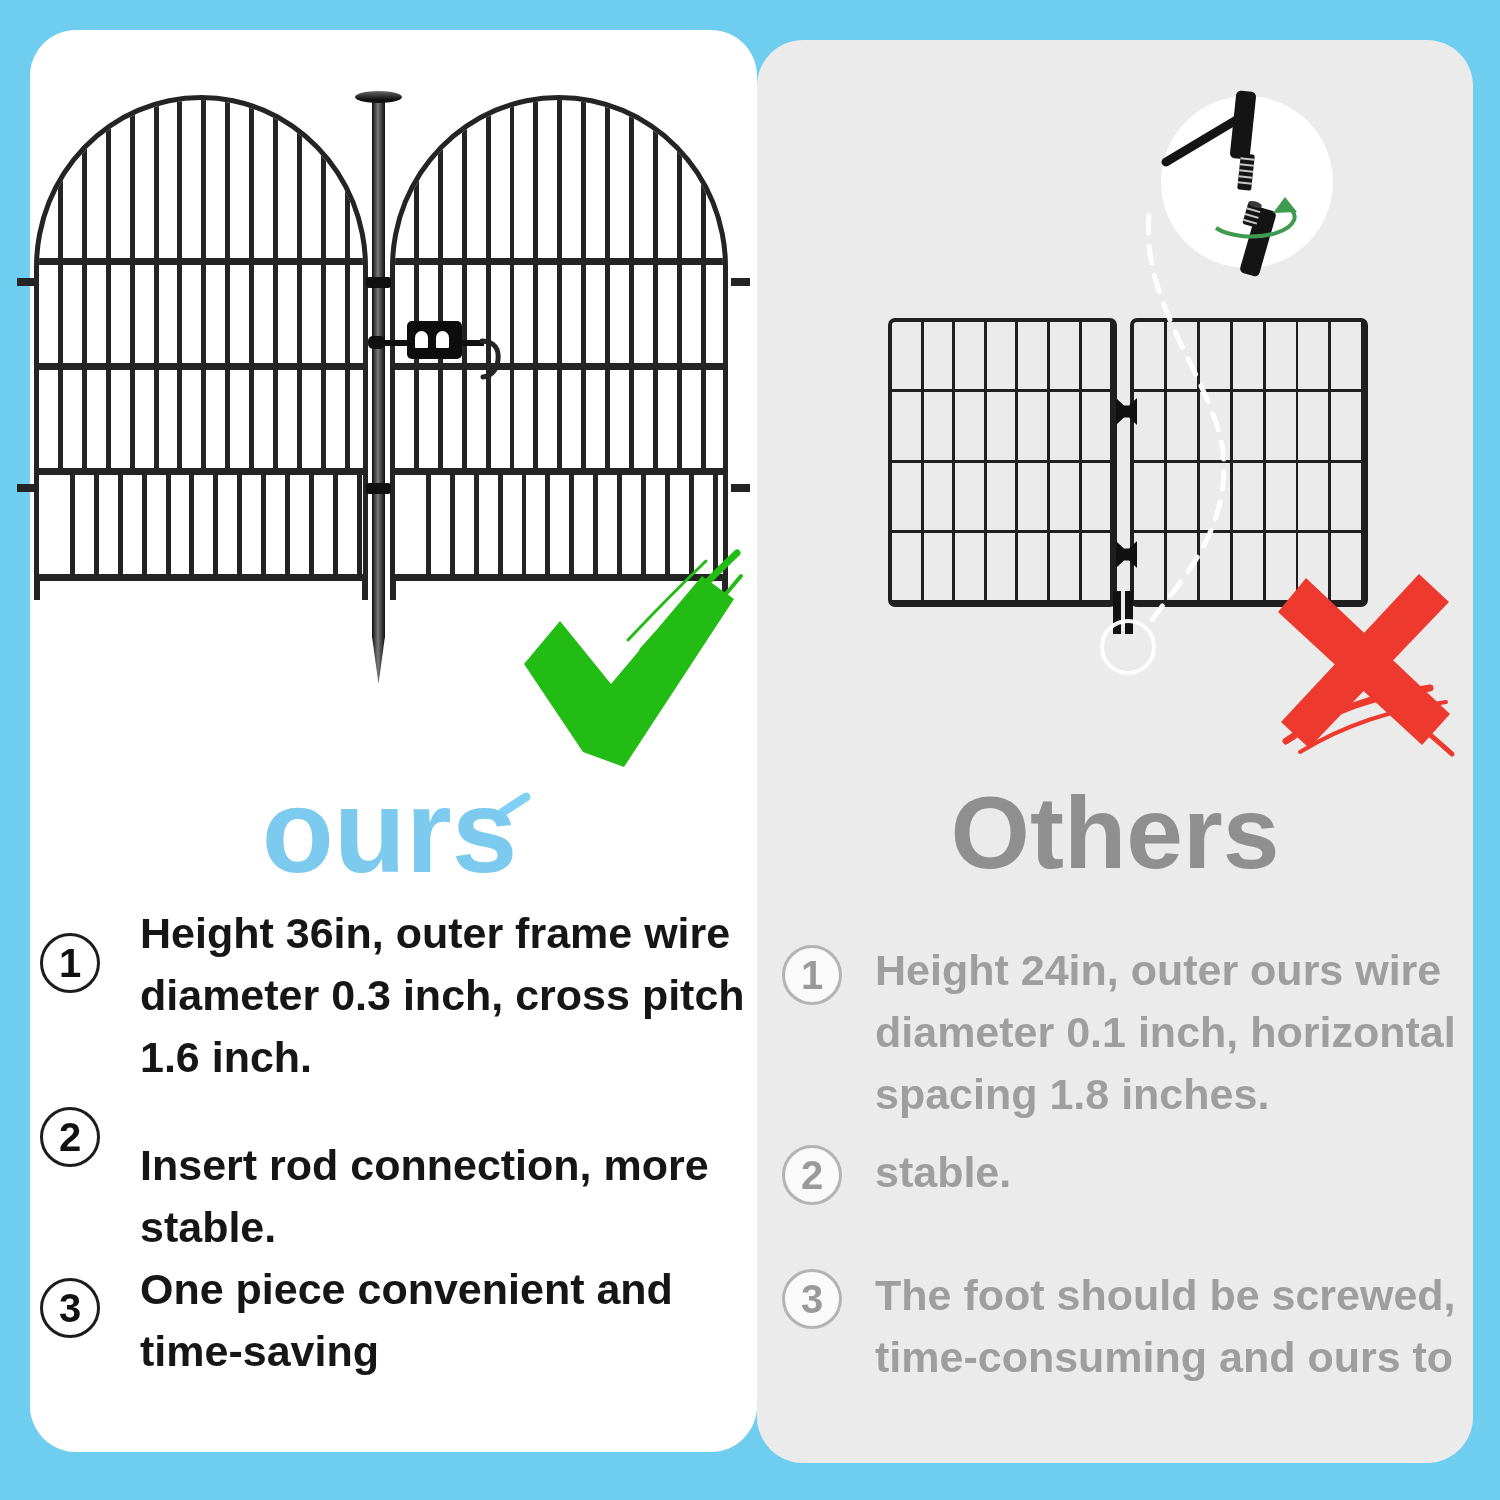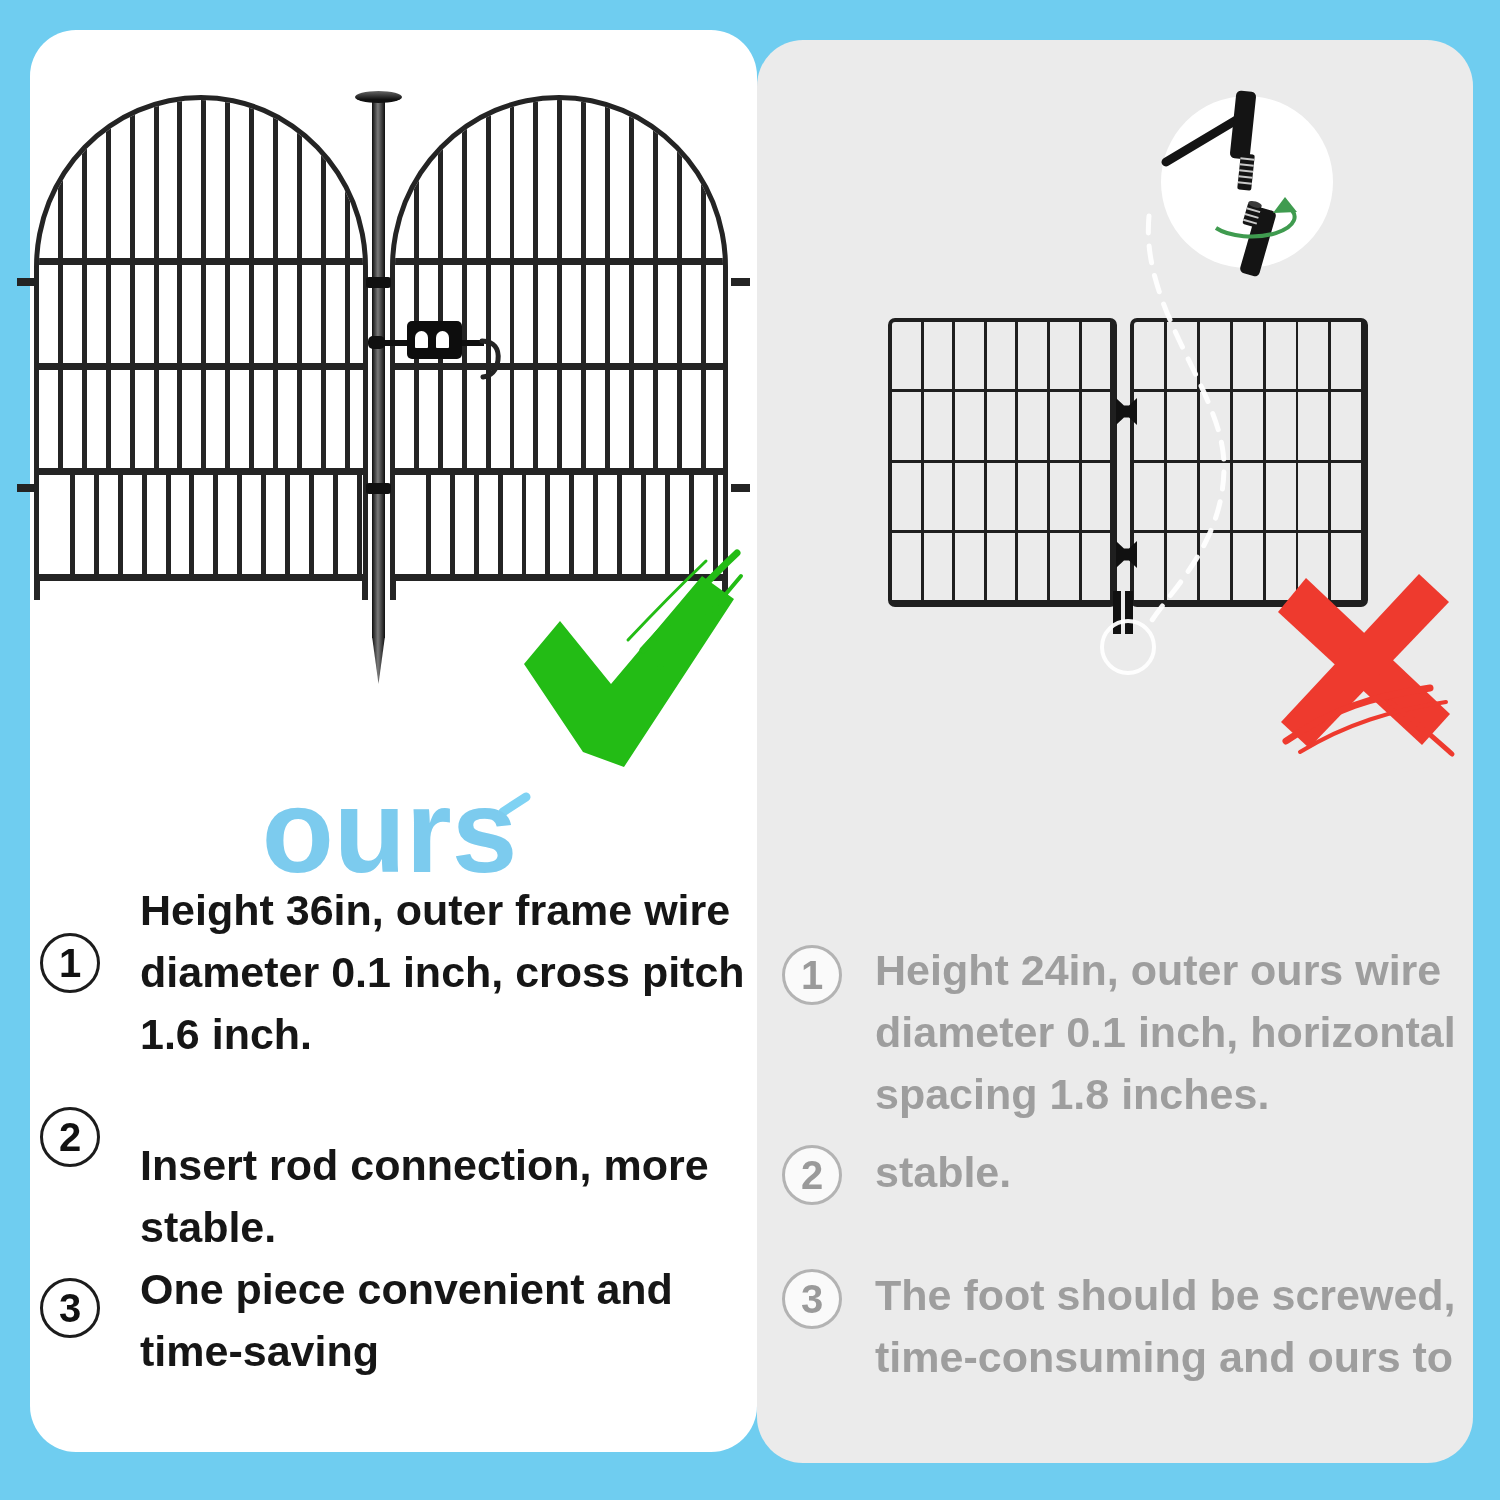"Others" div.panel-title { html: none -> <div>Others</div> }
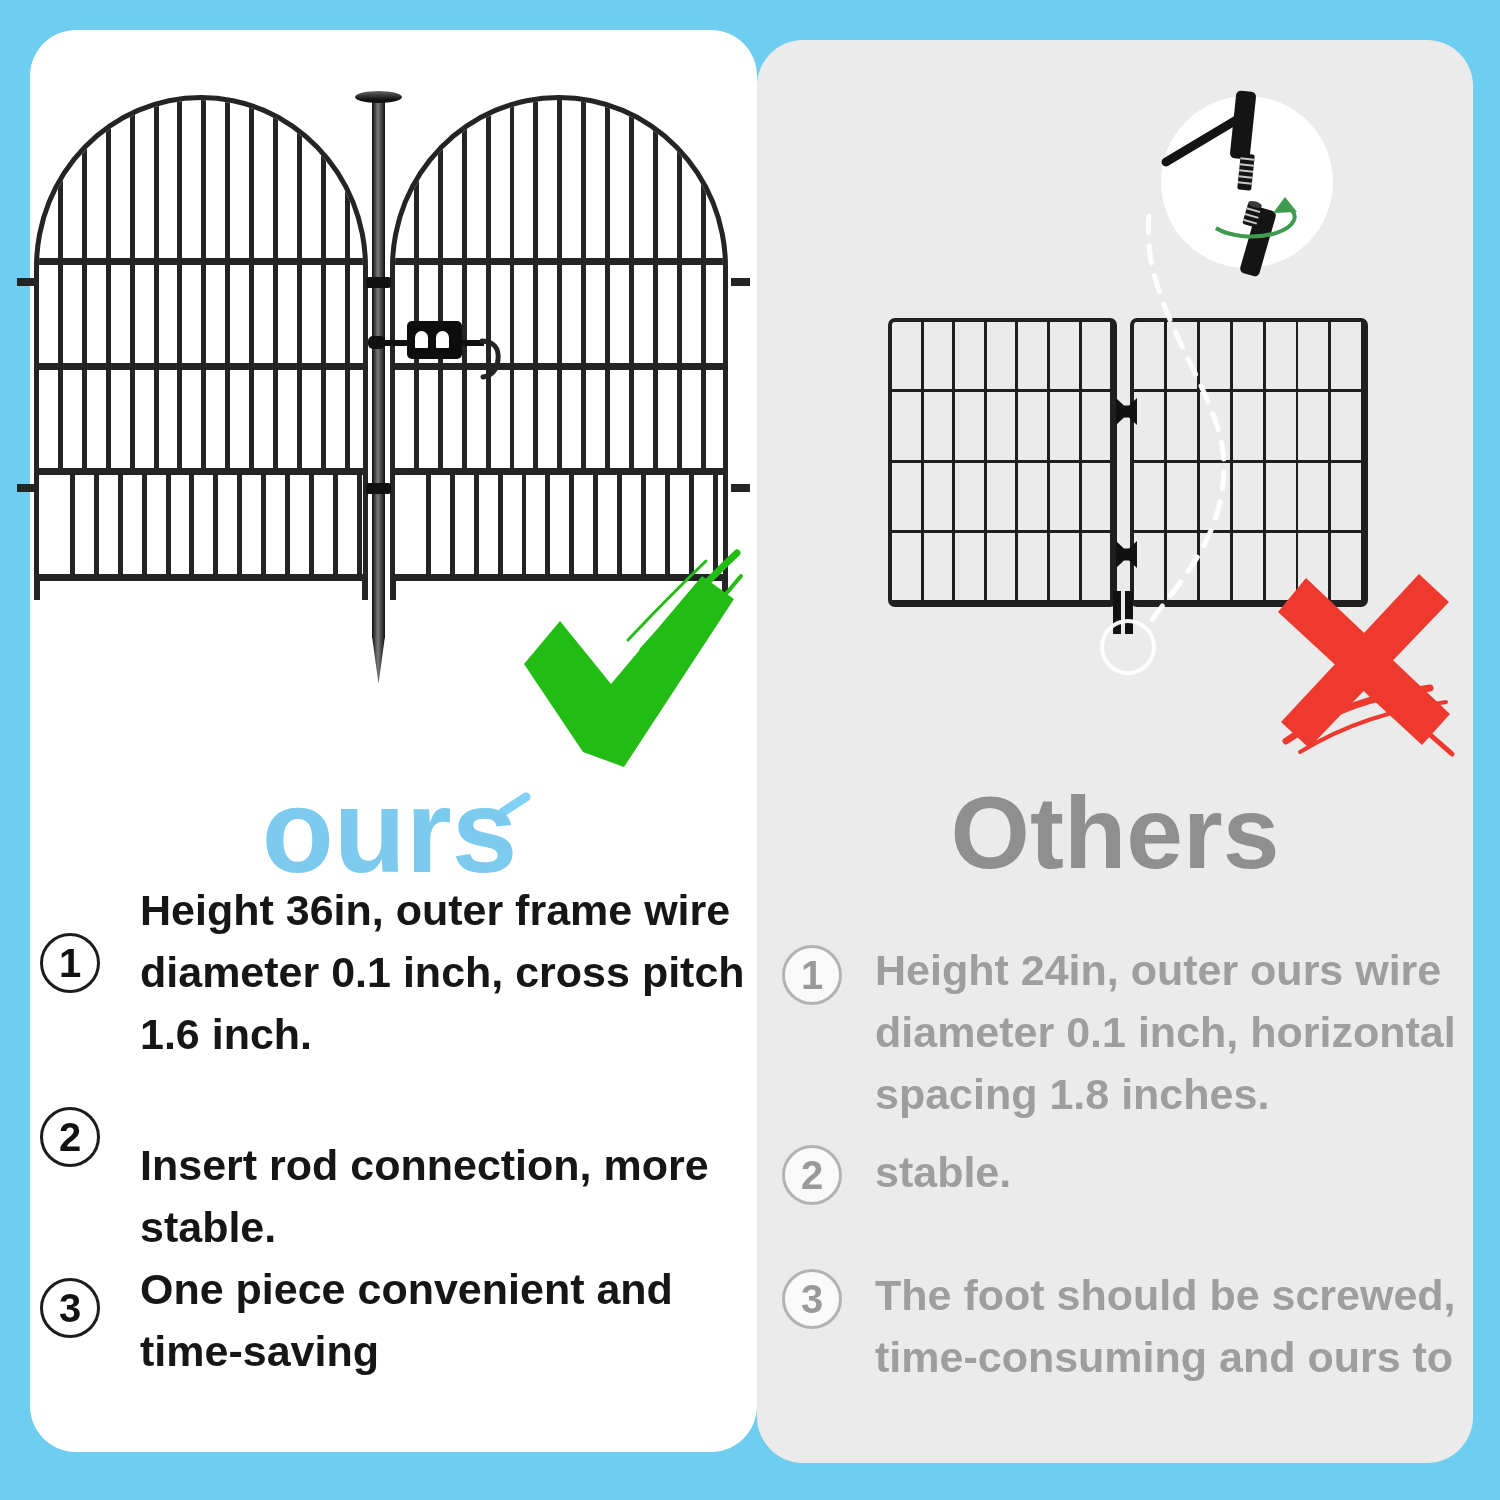"Height 36in, outer frame wire" div.item-text { top: 879px -> 902px }
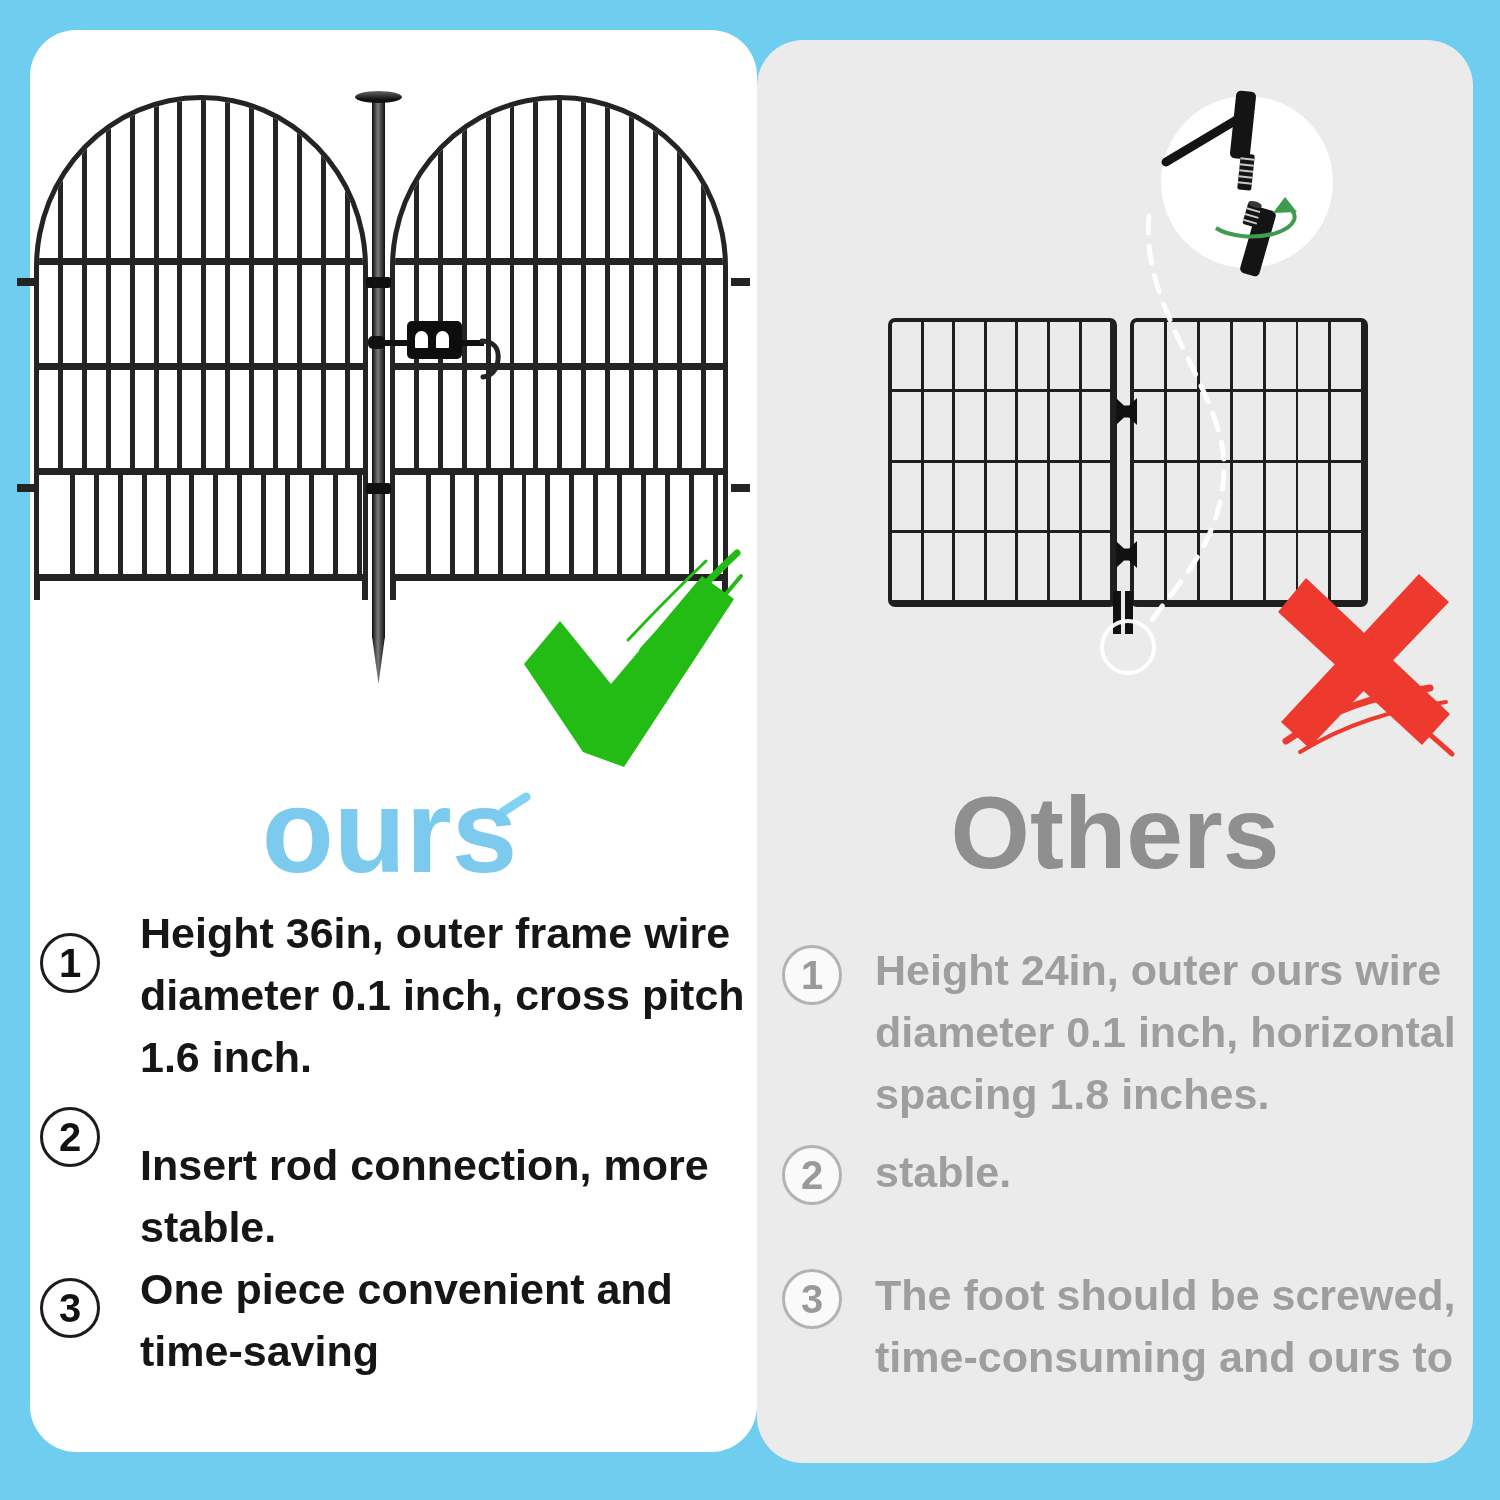"diameter 0.1 inch, cross pitch" div { text: 0.1 -> 0.3 }
